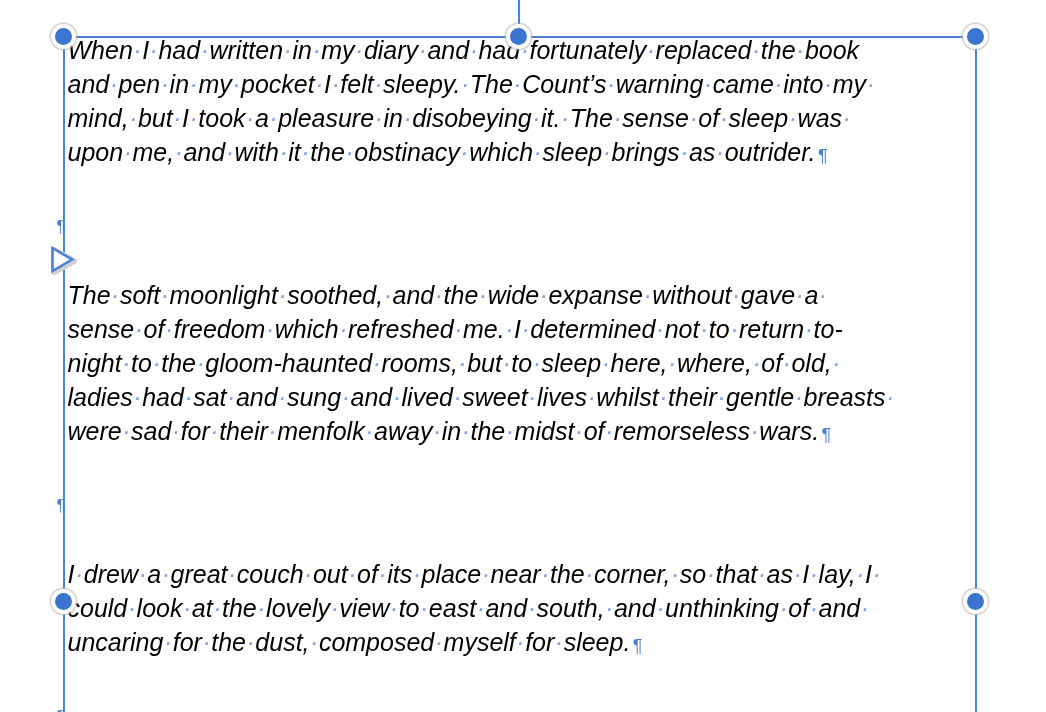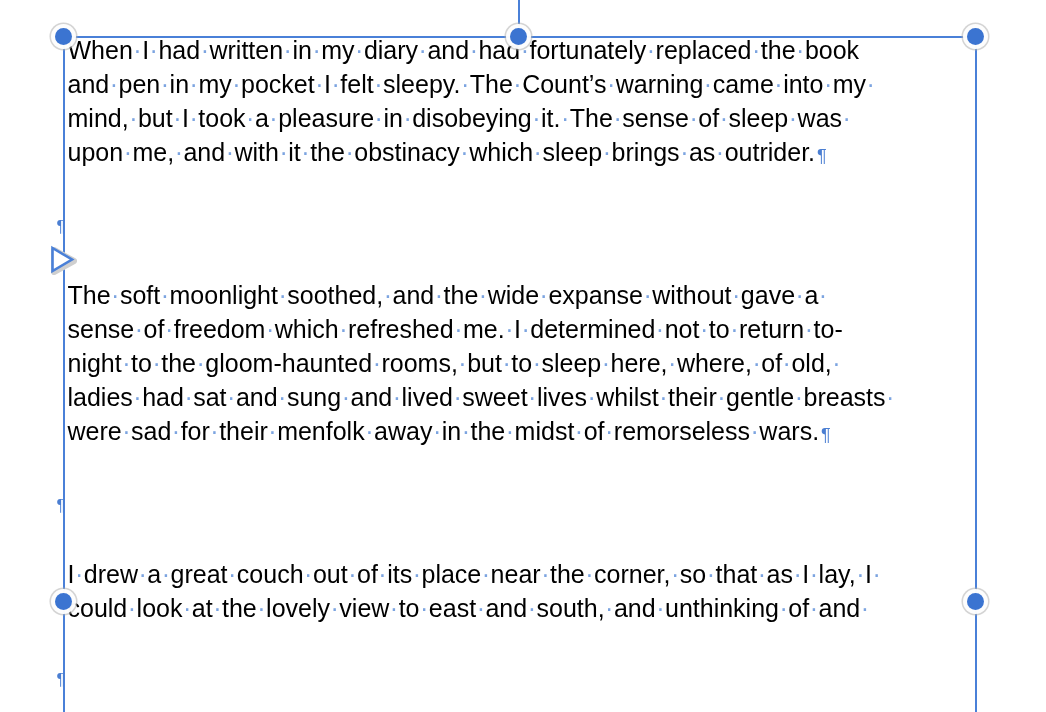"When·I·had·written·in·my·diary·and·had·f" .line { font-style: none -> italic }
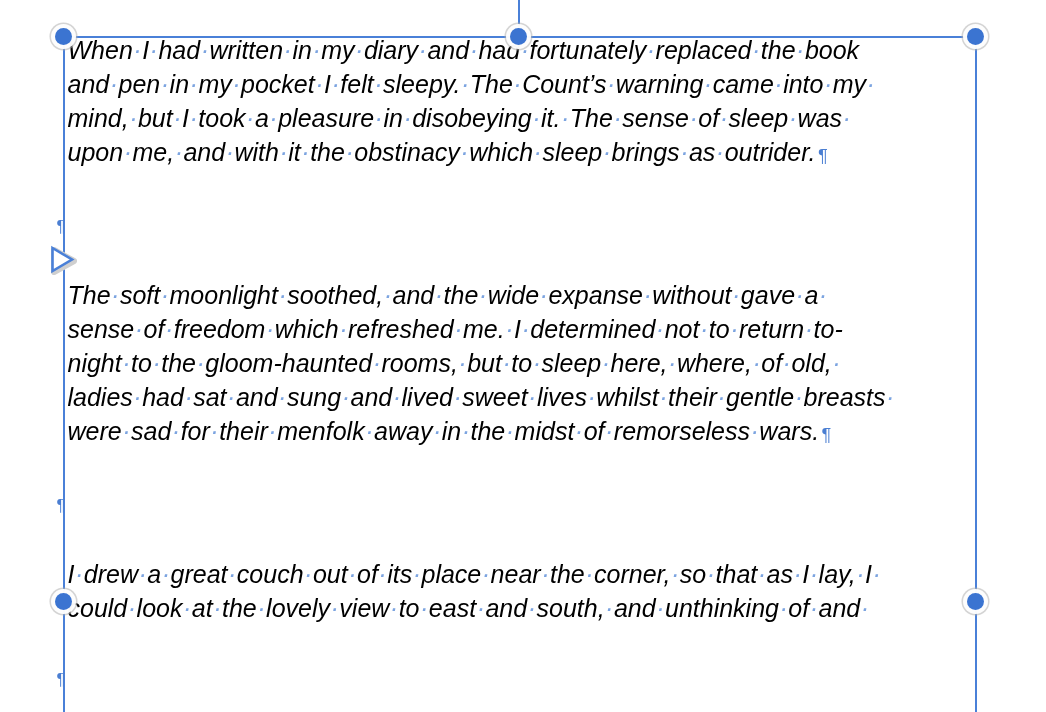"uncaring·for·the·dust,·composed·myself·f" div.line { html: none -> <div>uncaring<span>·</span>for<span>·</span>the<span>·</span>dust,<span>·</span>composed<span>·</span>myself<span>·</span>for<span>·</span>sleep.<span>¶</span></div> }
